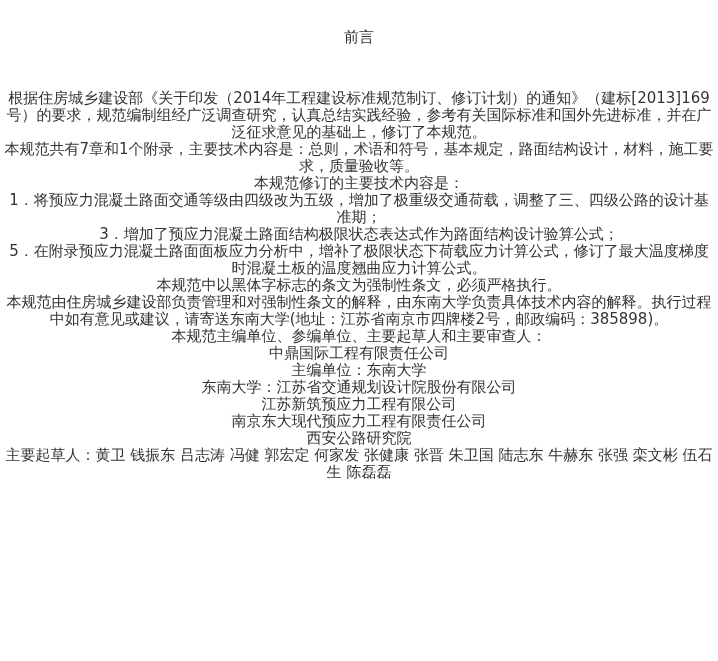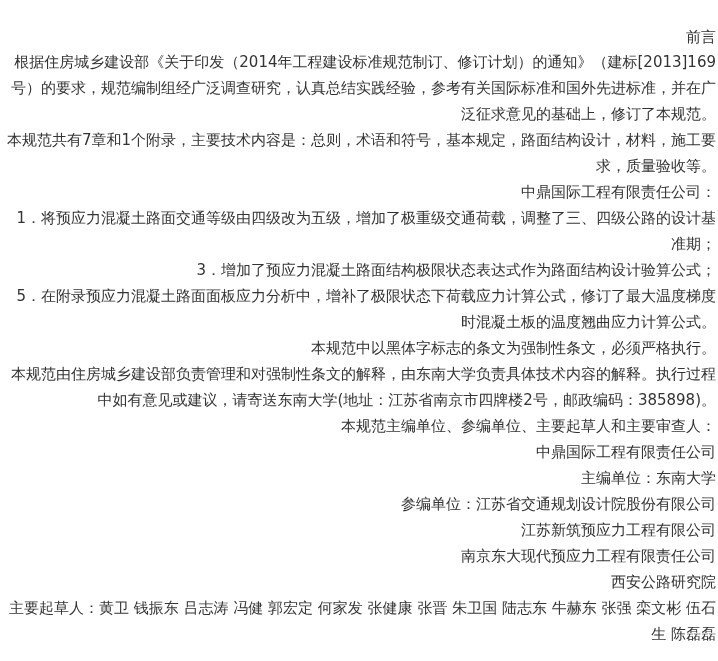"前言" .doc-title { margin-bottom: none -> 41px; text-align: right -> center }
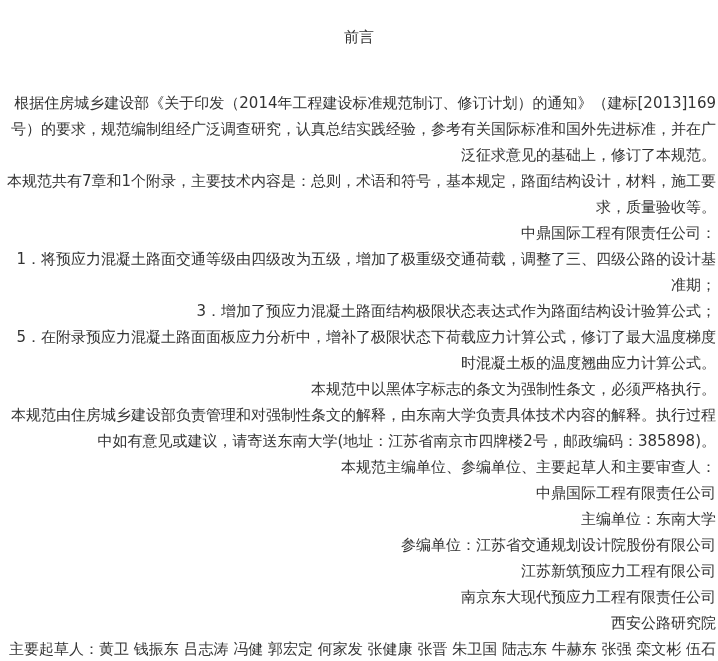"根据住房城乡建设部《关于印发（2014年工程建设标准规范制订、修订计划）的通知》" .line { line-height: 26px -> 17px; text-align: right -> center }
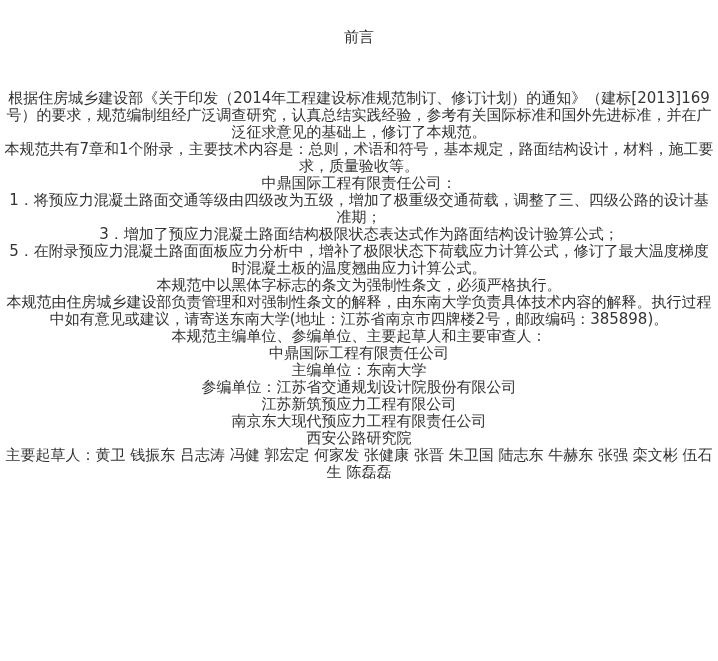"中鼎国际工程有限责任公司：" div.line { text: 中鼎国际工程有限责任公司 -> 本规范修订的主要技术内容是 }
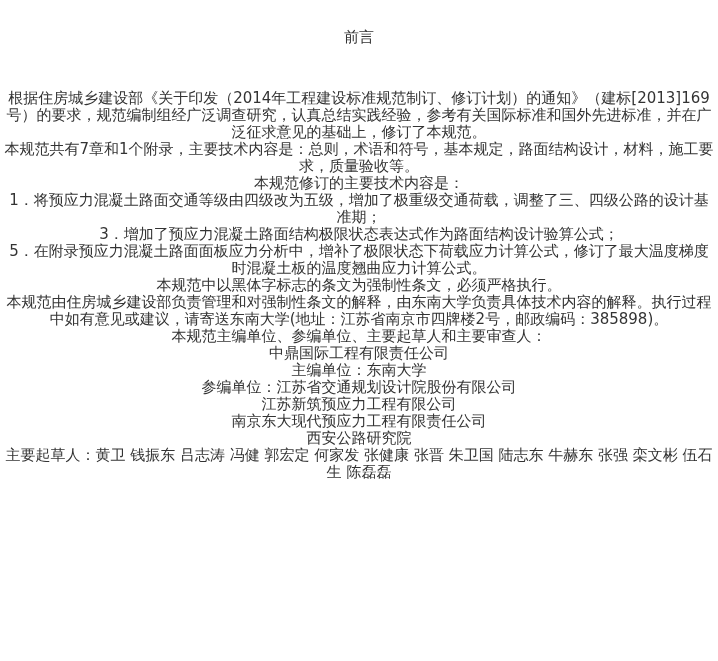"参编单位：江苏省交通规划设计院股份有限公司" div.line { text: 参编单位 -> 东南大学 }
